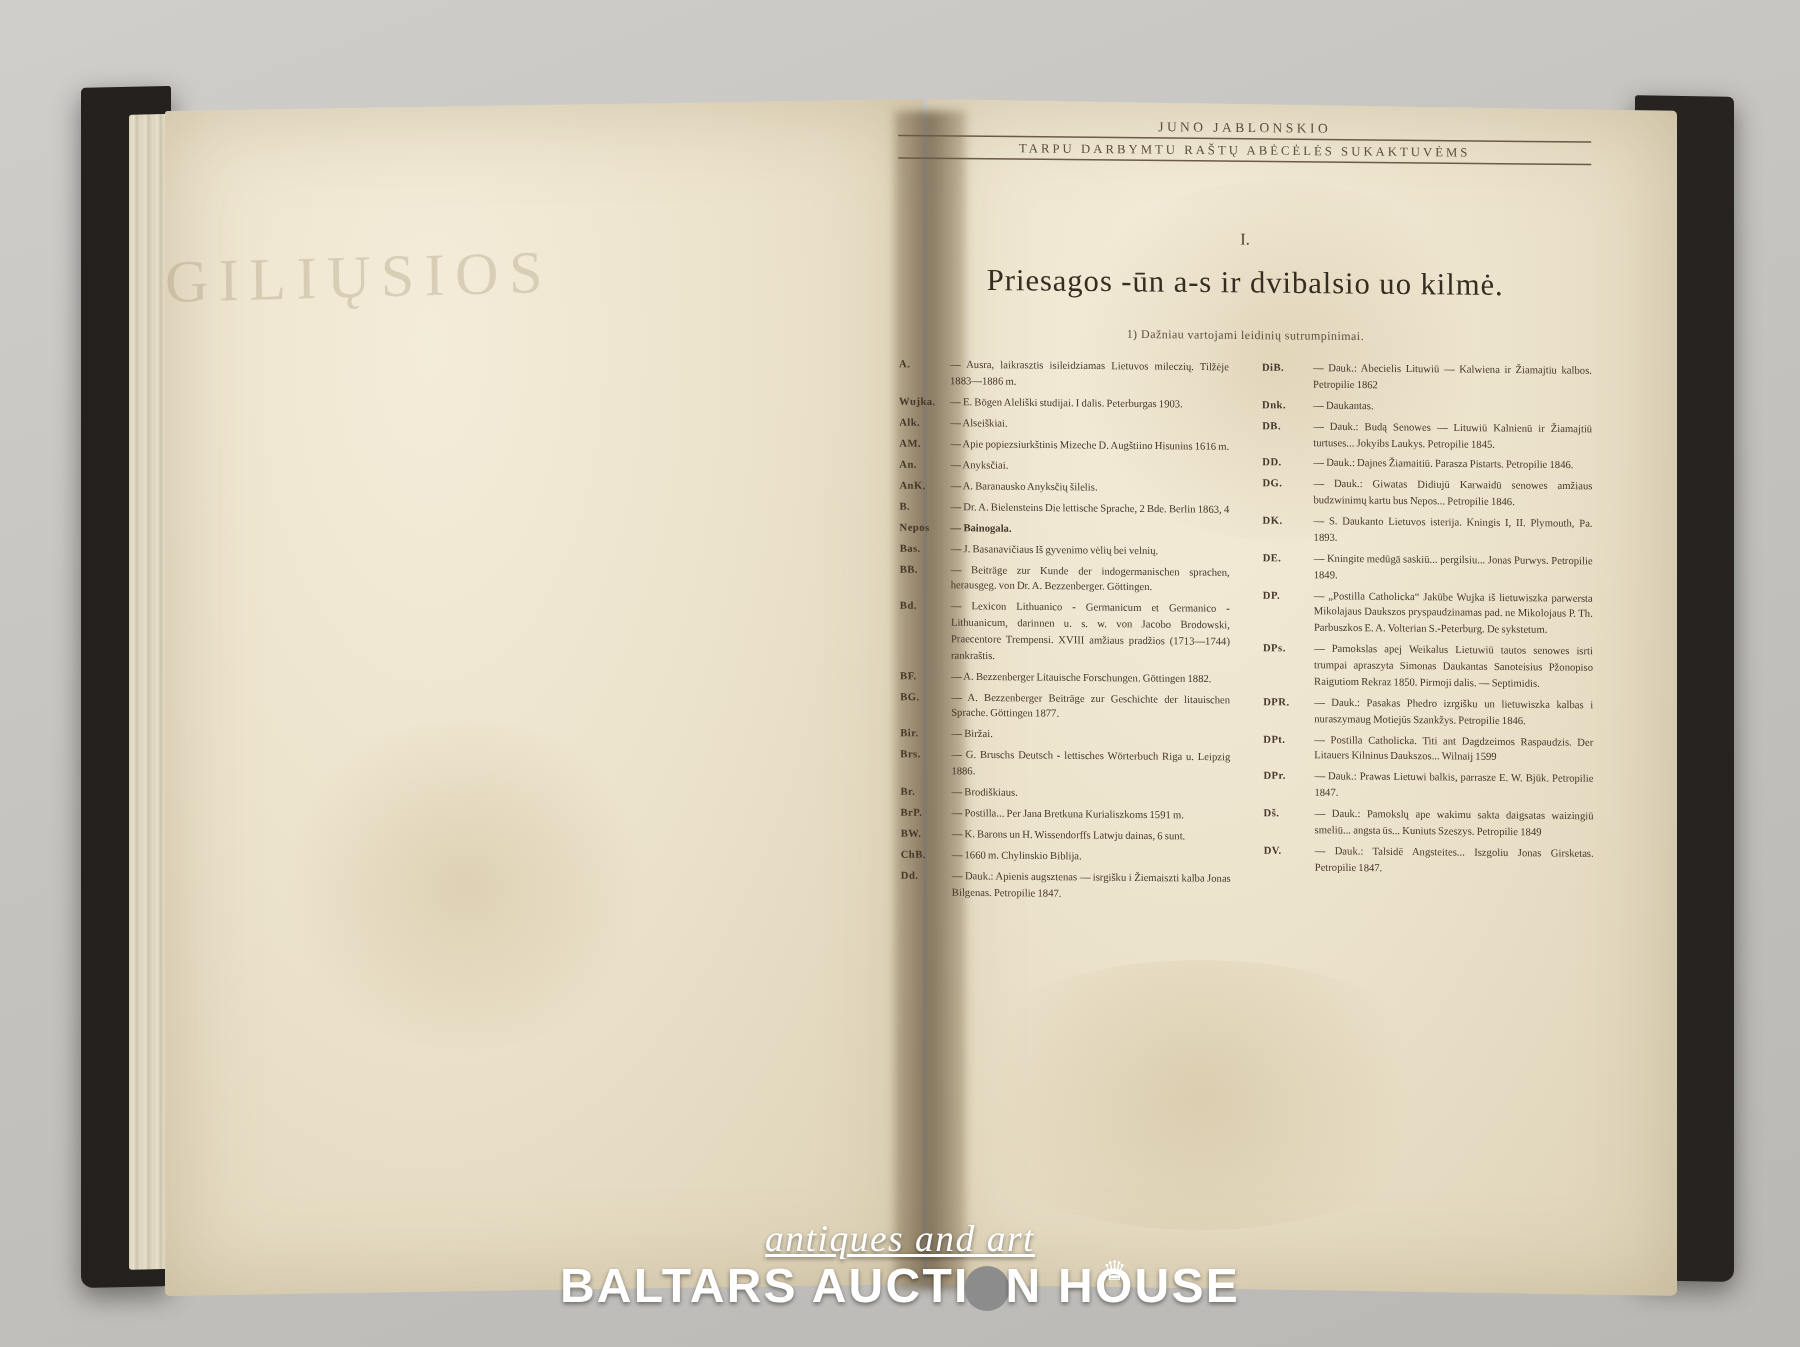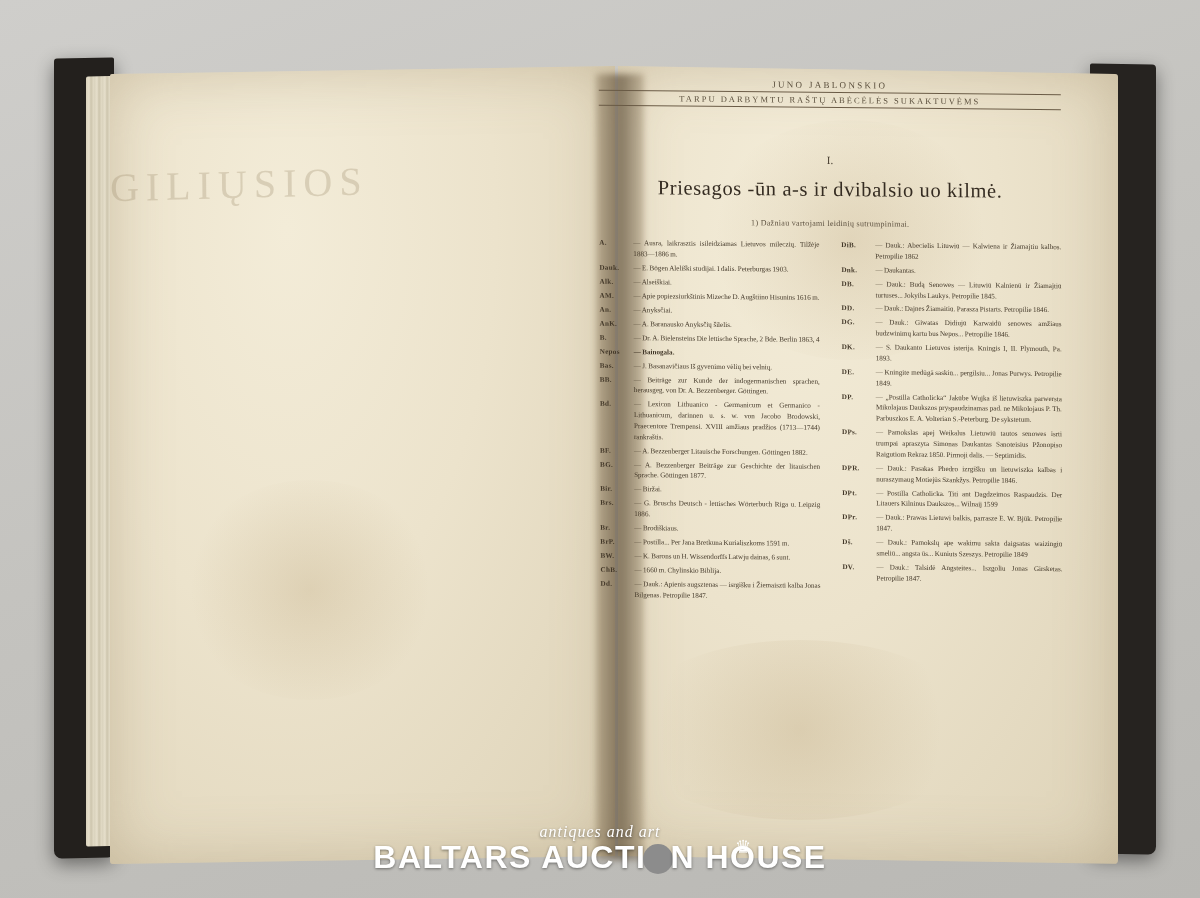"Dauk." span.abbr { text: Dauk -> Wujka }
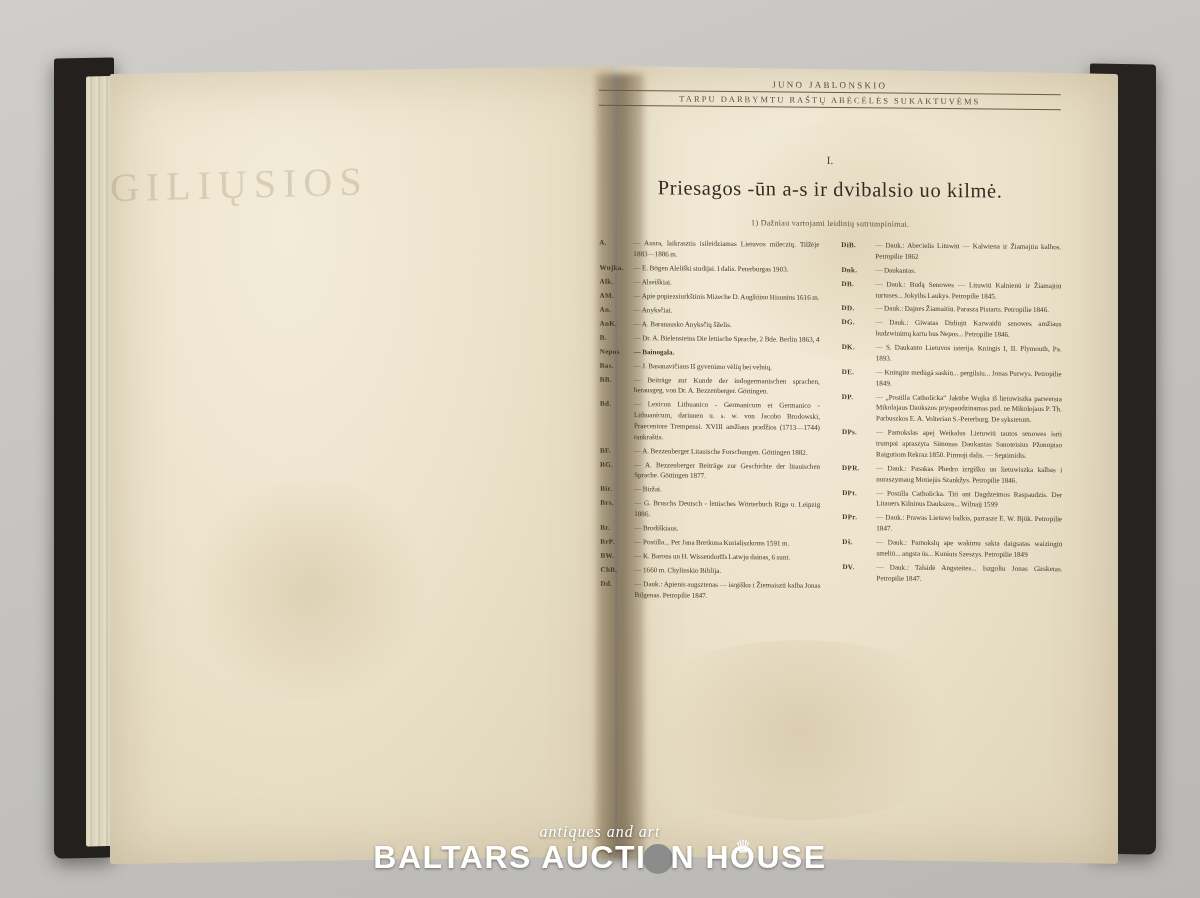"antiques and art" .wm-top { font-size: 16px -> 25px; text-decoration: none -> underline }
